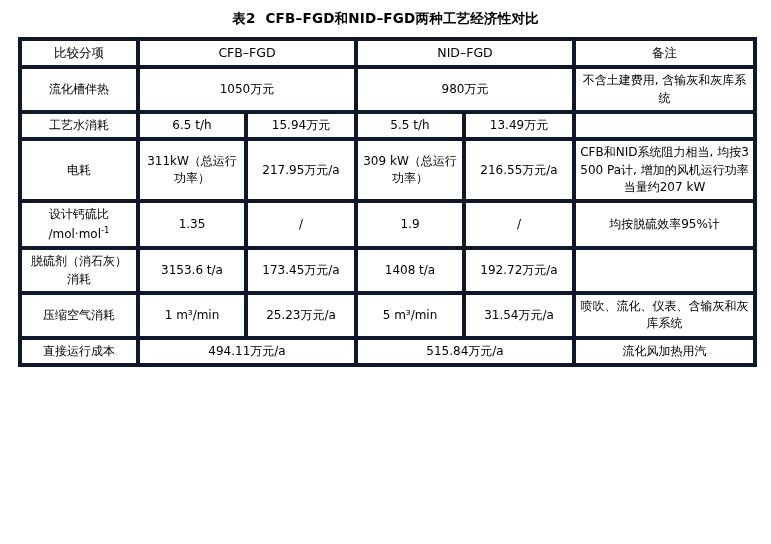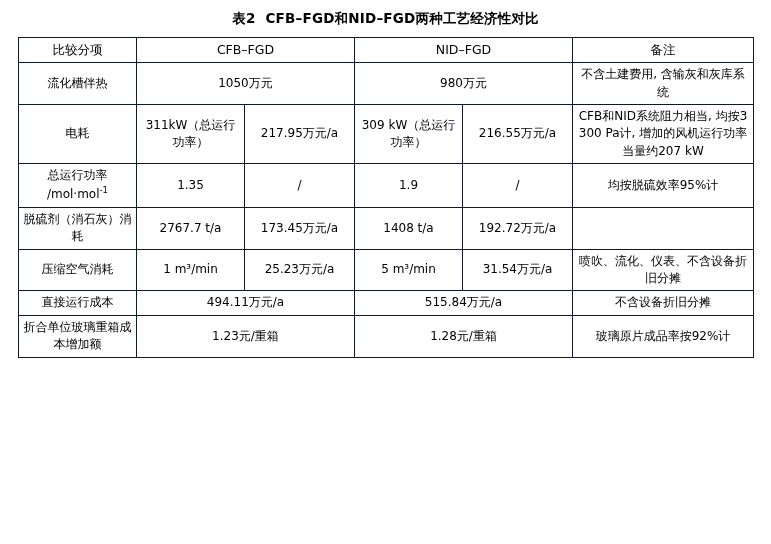"比较分项" table.econ td { border: 1px solid #0f172a -> 4px solid #0f172a }
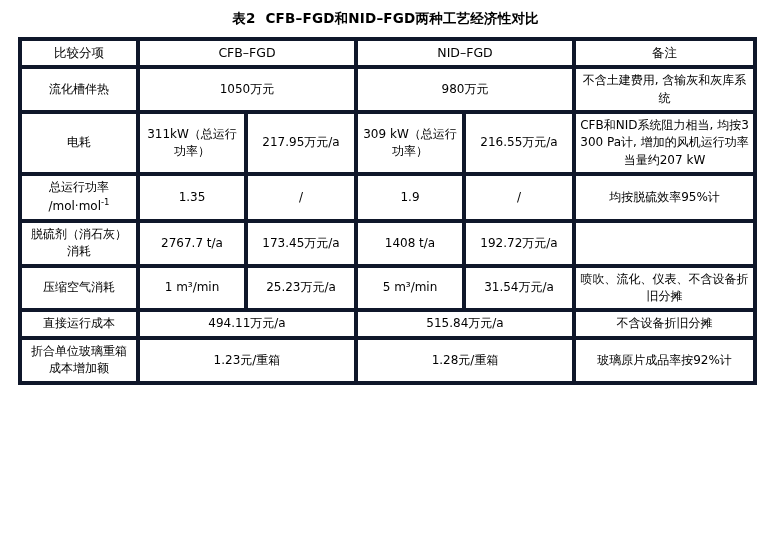"工艺水消耗" tr { html: none -> <tr> <td>工艺水消耗</td> <td>6.5 t/h</td> <td>15.94万元</td> <td>5.5 t/h</td> <td>13.49万元</td> <td></td> </tr> }
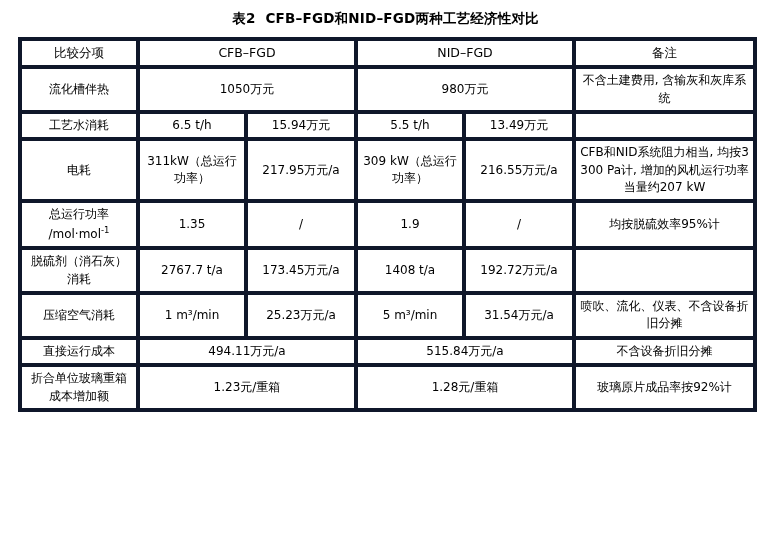"CFB和NID系统阻力相当, 均按3 300 Pa计," td.note-cell { text: 3 300 -> 3 500 }
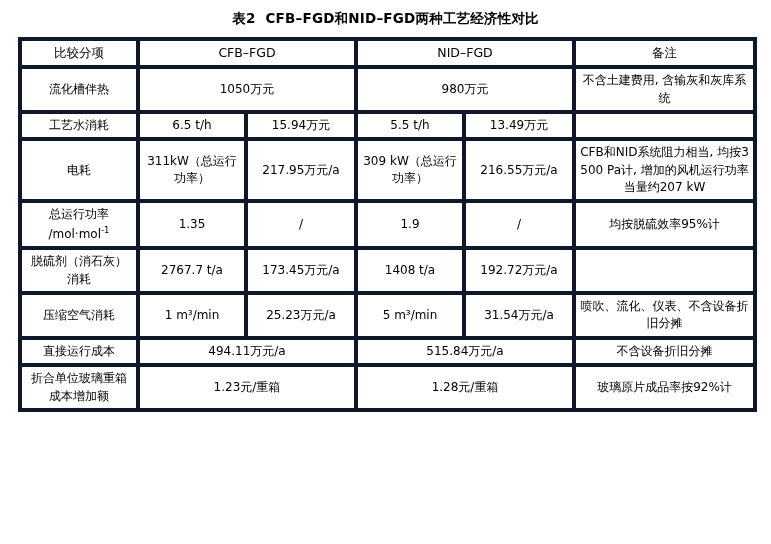"总运行功率" span { text: 总运行功率 -> 设计钙硫比 }
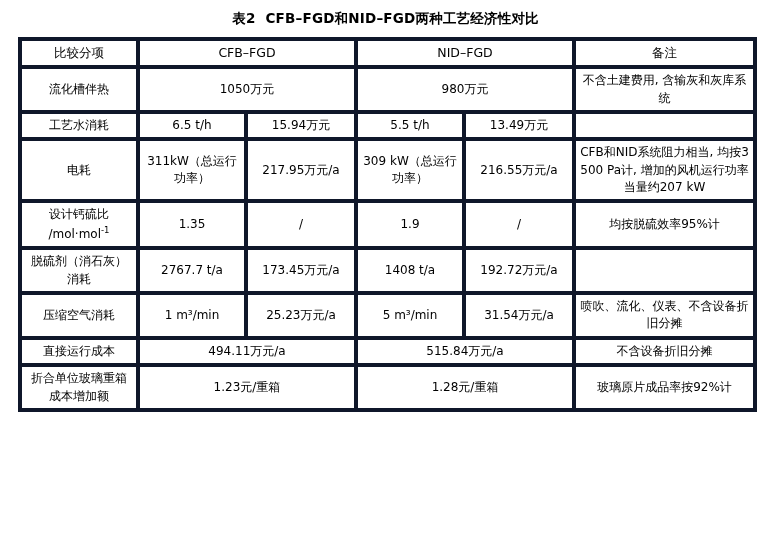"2767.7 t/a" td { text: 2767.7 -> 3153.6 }
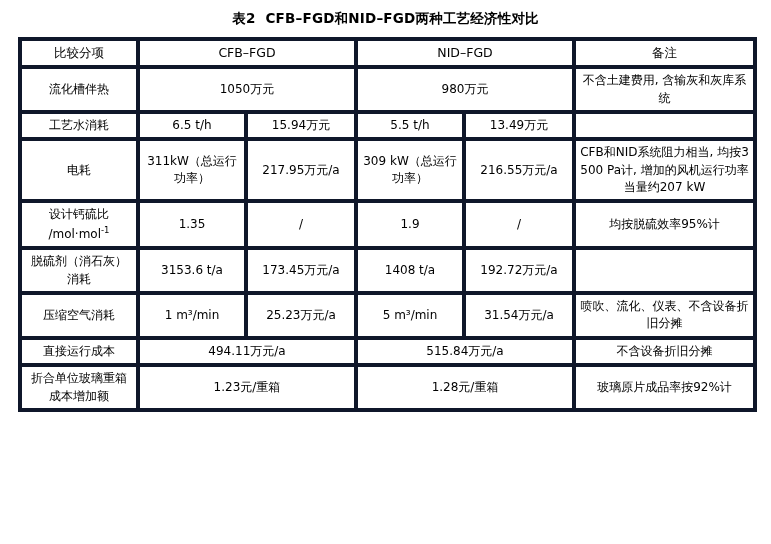"喷吹、流化、仪表、不含设备折旧分摊" td.note-cell { text: 不含设备折旧分摊 -> 含输灰和灰库系统 }
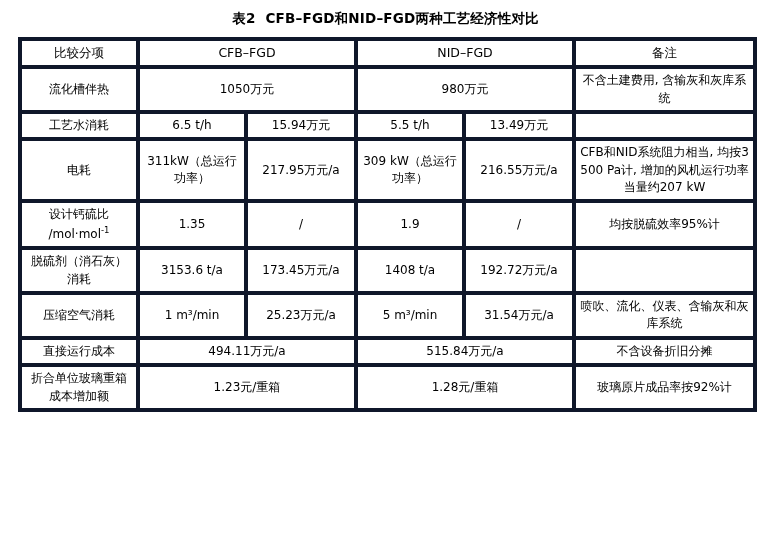"不含设备折旧分摊" td.note-cell { text: 不含设备折旧分摊 -> 流化风加热用汽 }
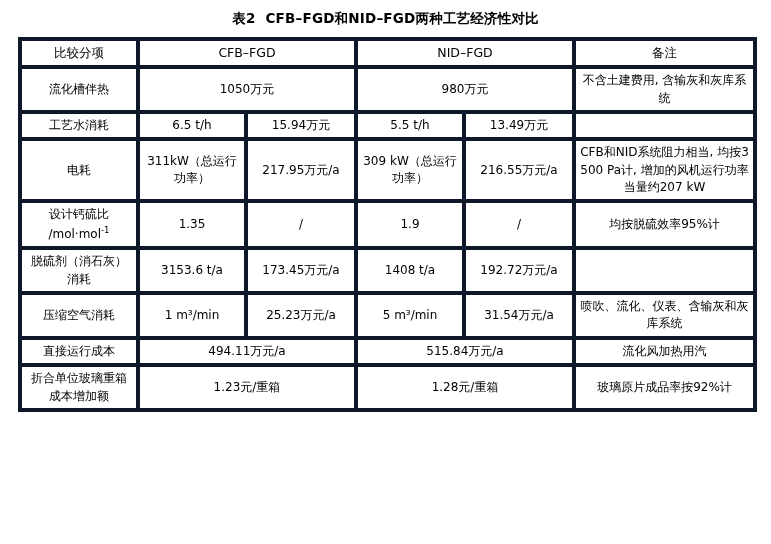"折合单位玻璃重箱成本增加额" tr.row-tall { html: <tr> <td>折合单位玻璃重箱成本增加额</td> <td>1.23元/重箱</td> <td>1.28元/重箱</td> <td>玻璃原片成品率按92%计</td> </tr> -> none }
